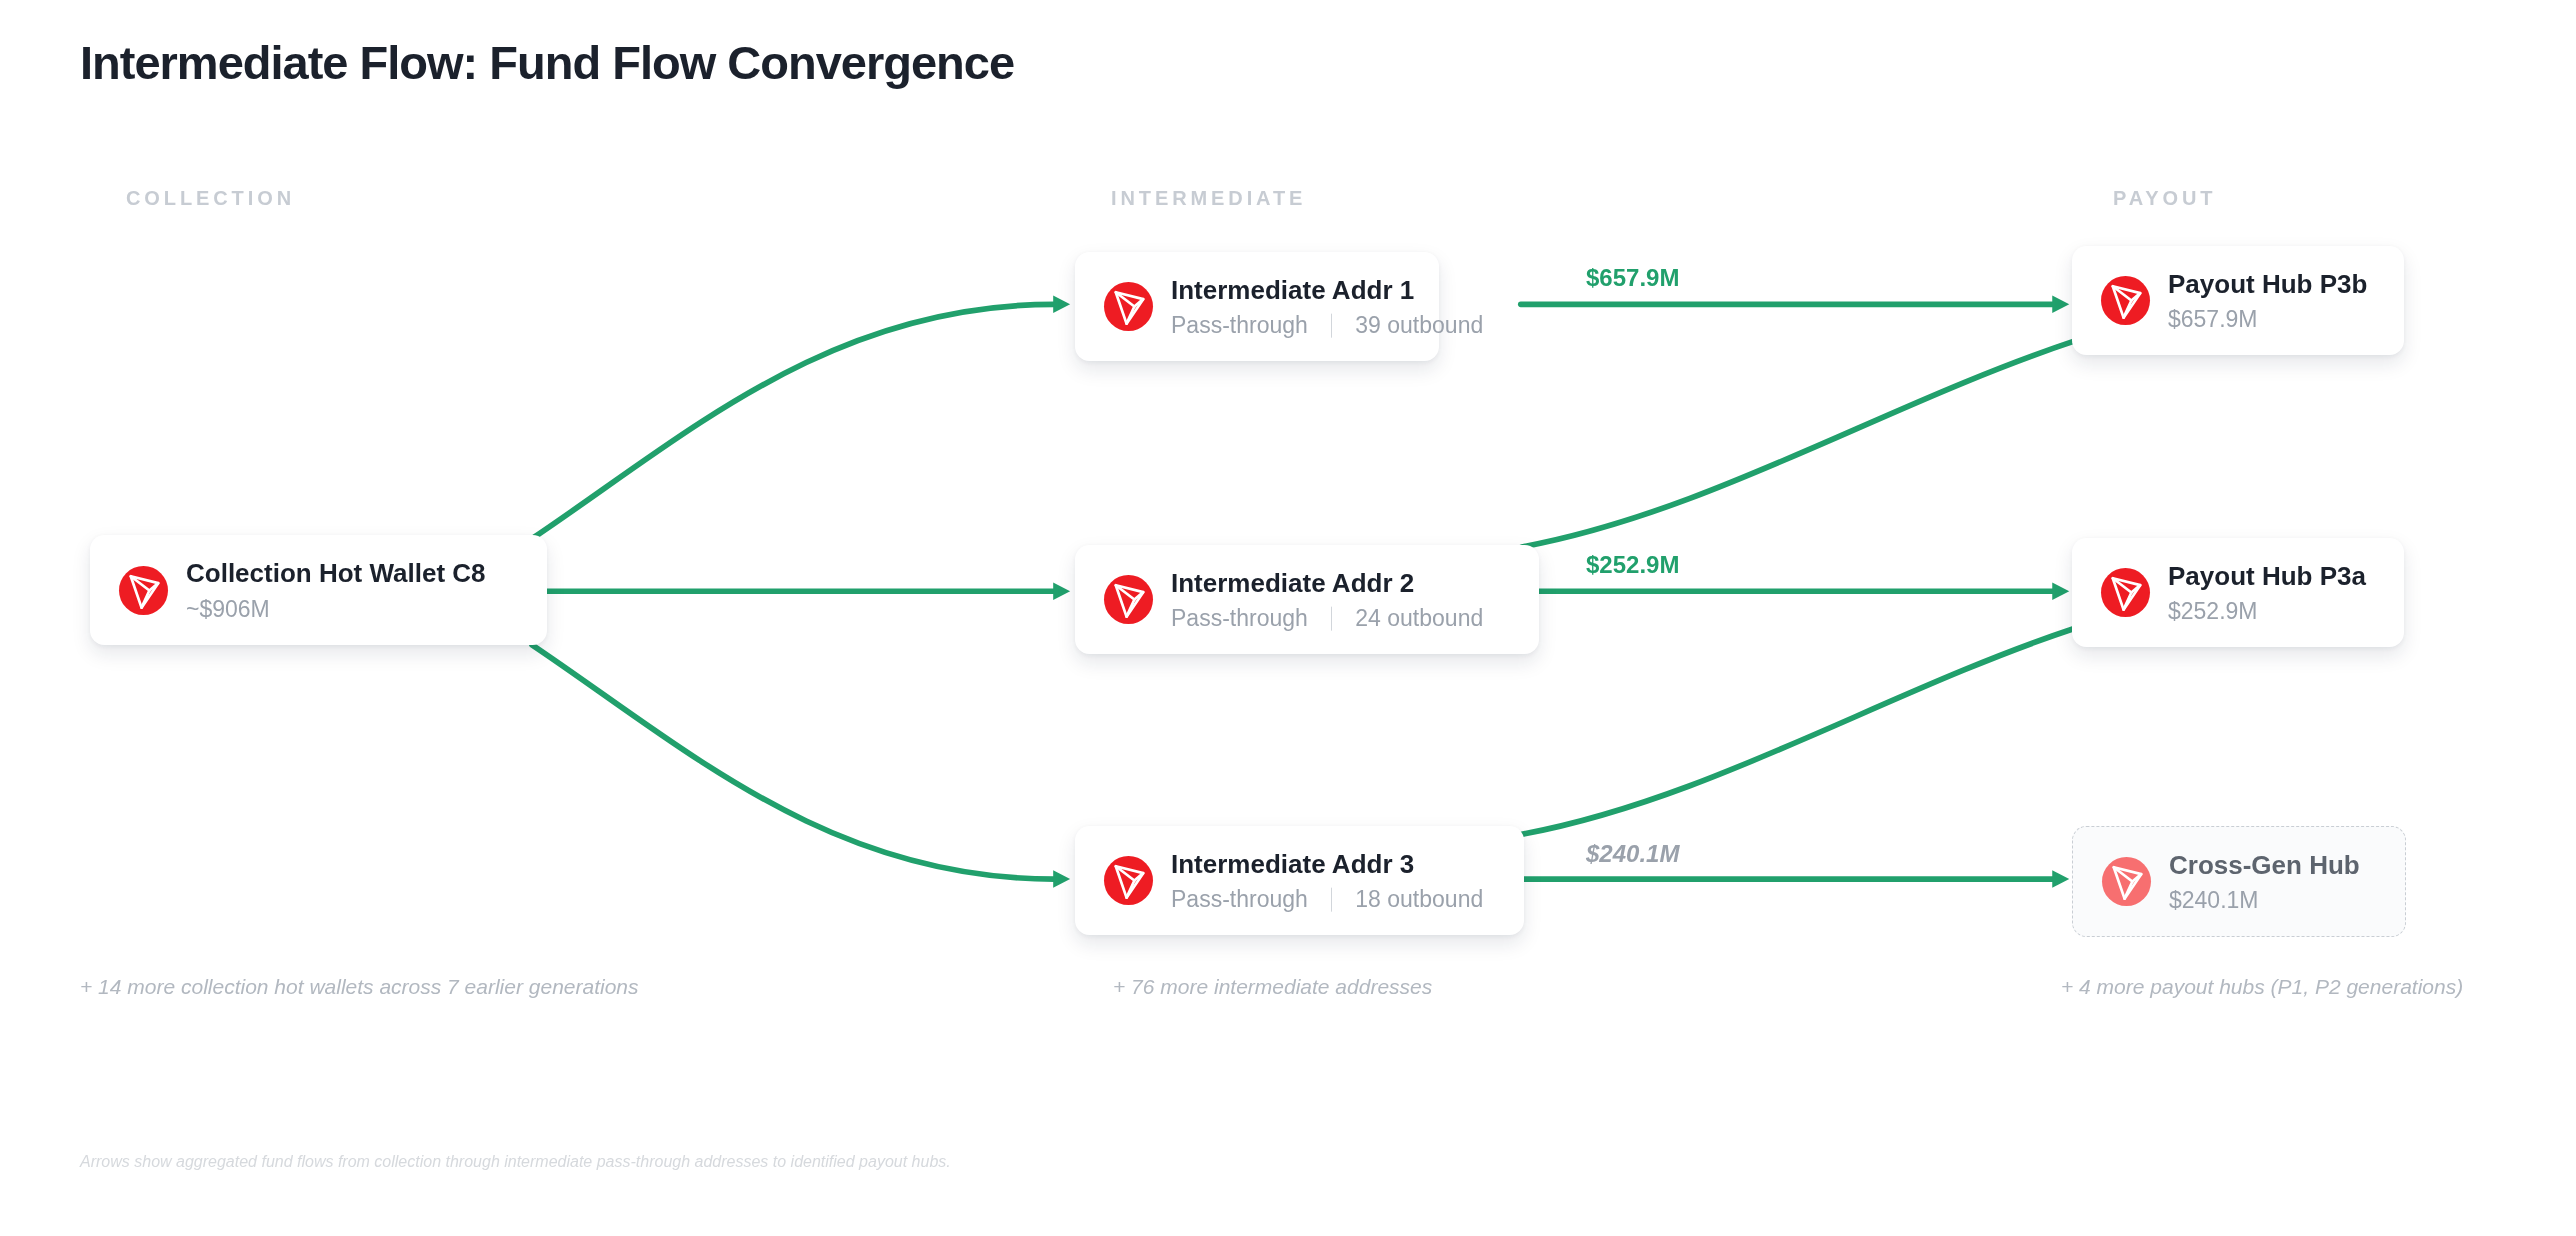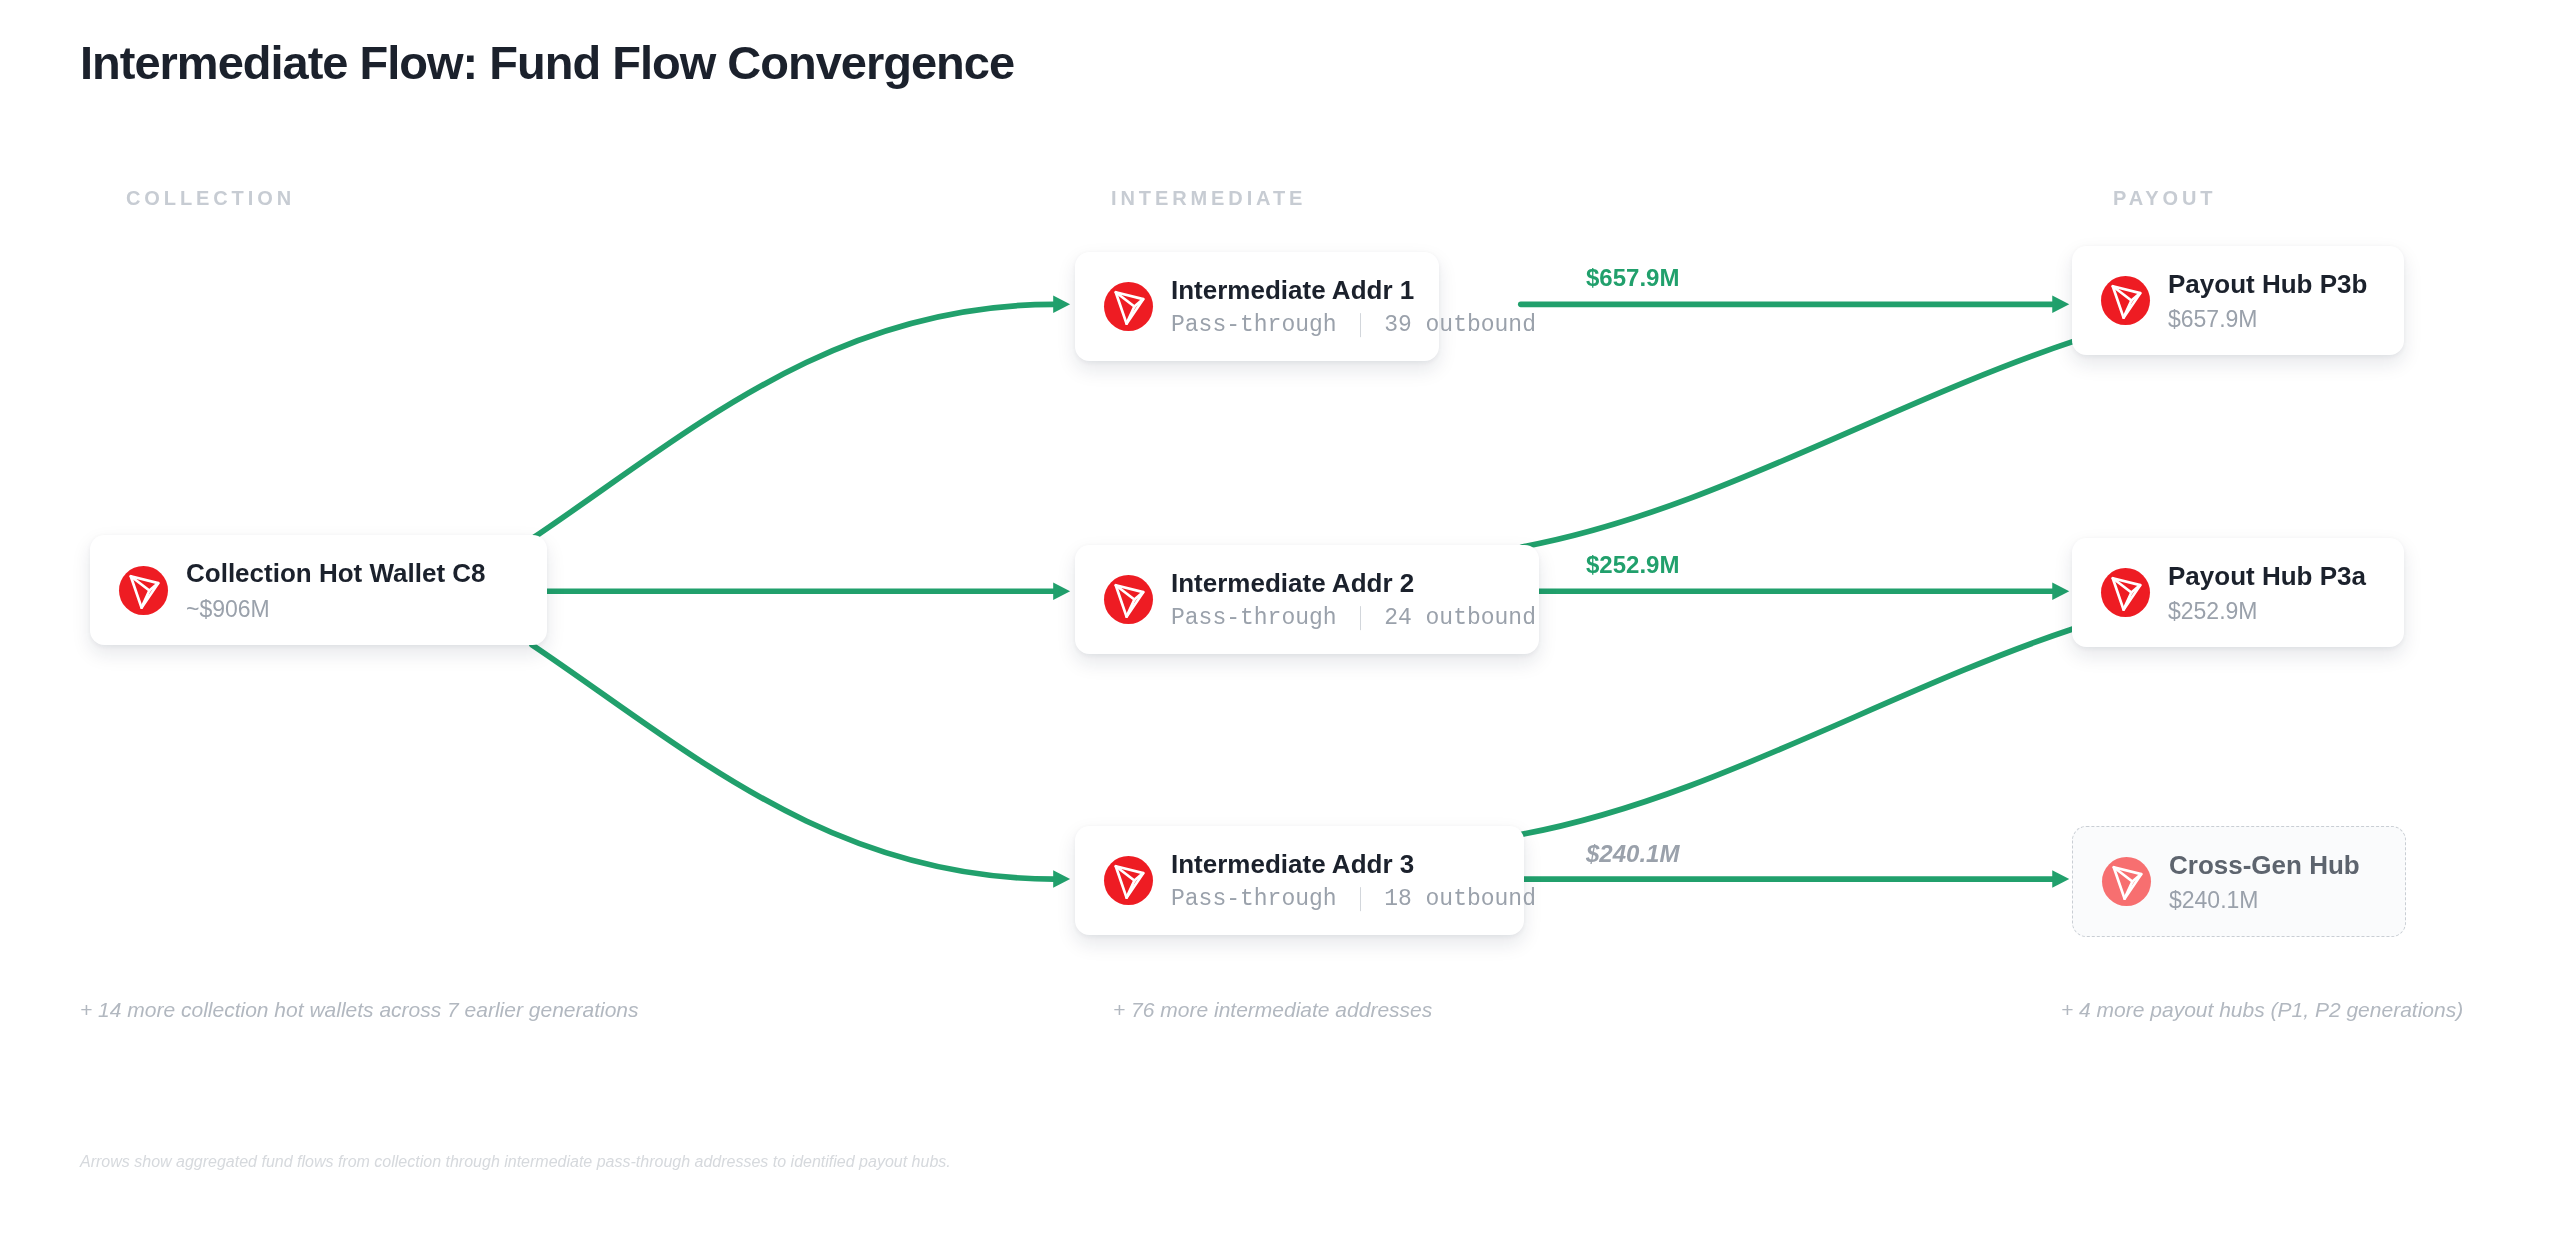"Pass-through" .meta-row { font-family: Liberation Mono, monospace -> none }
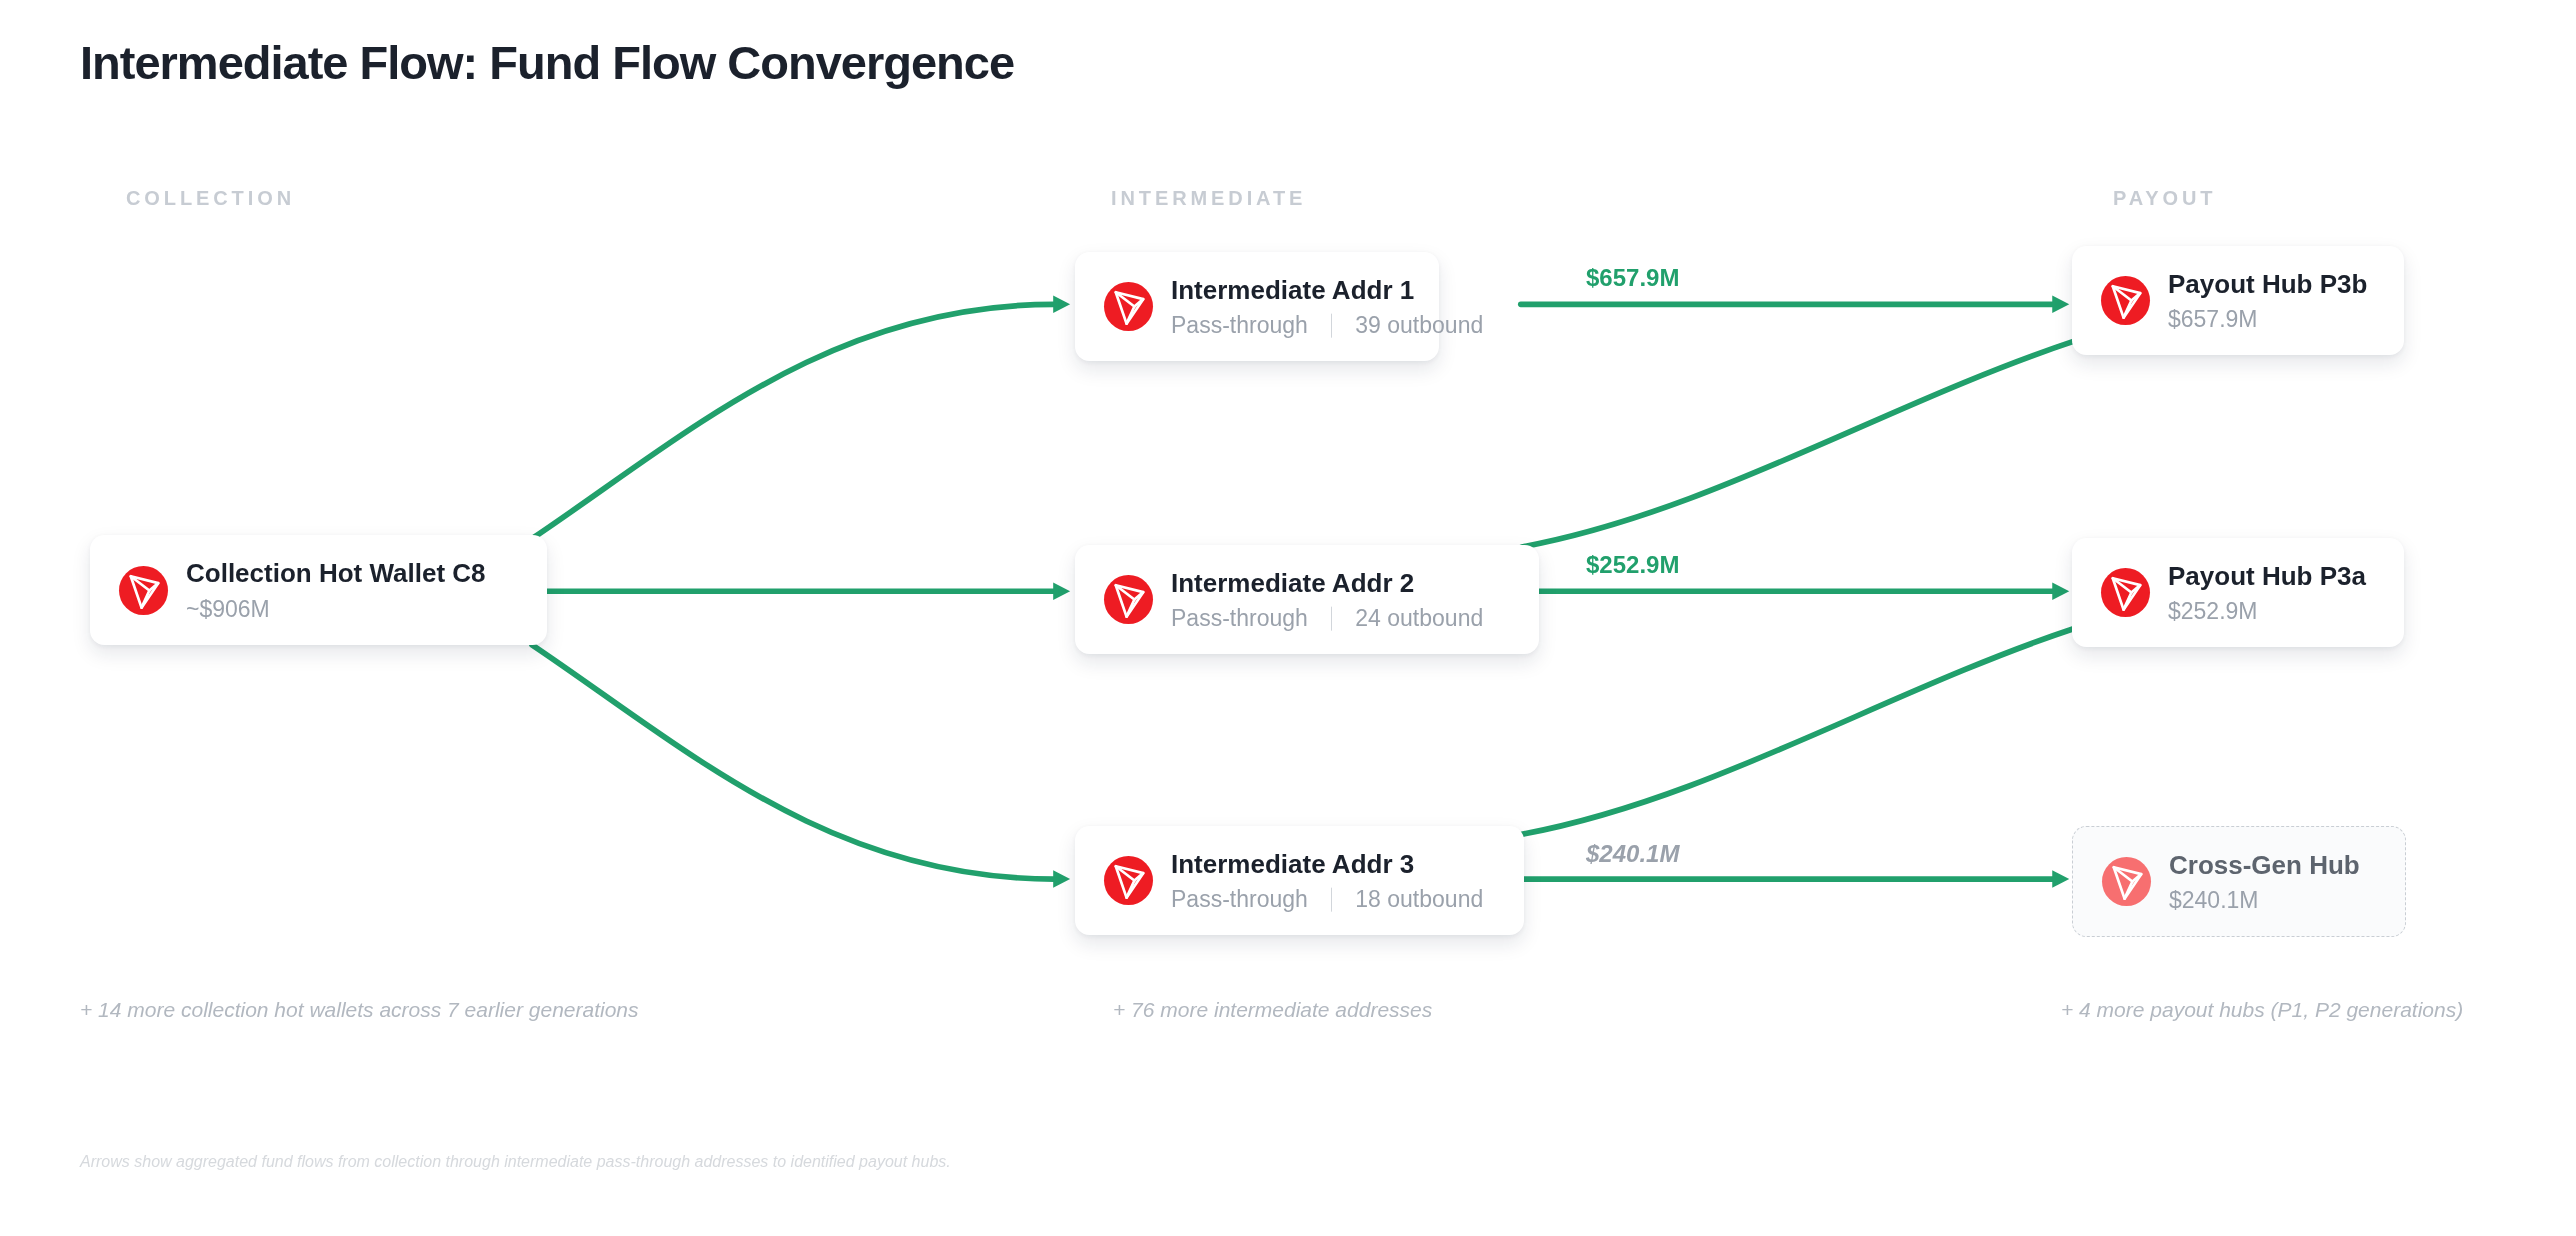"+ 14 more collection hot" .footnote { margin-top: 23px -> none }
